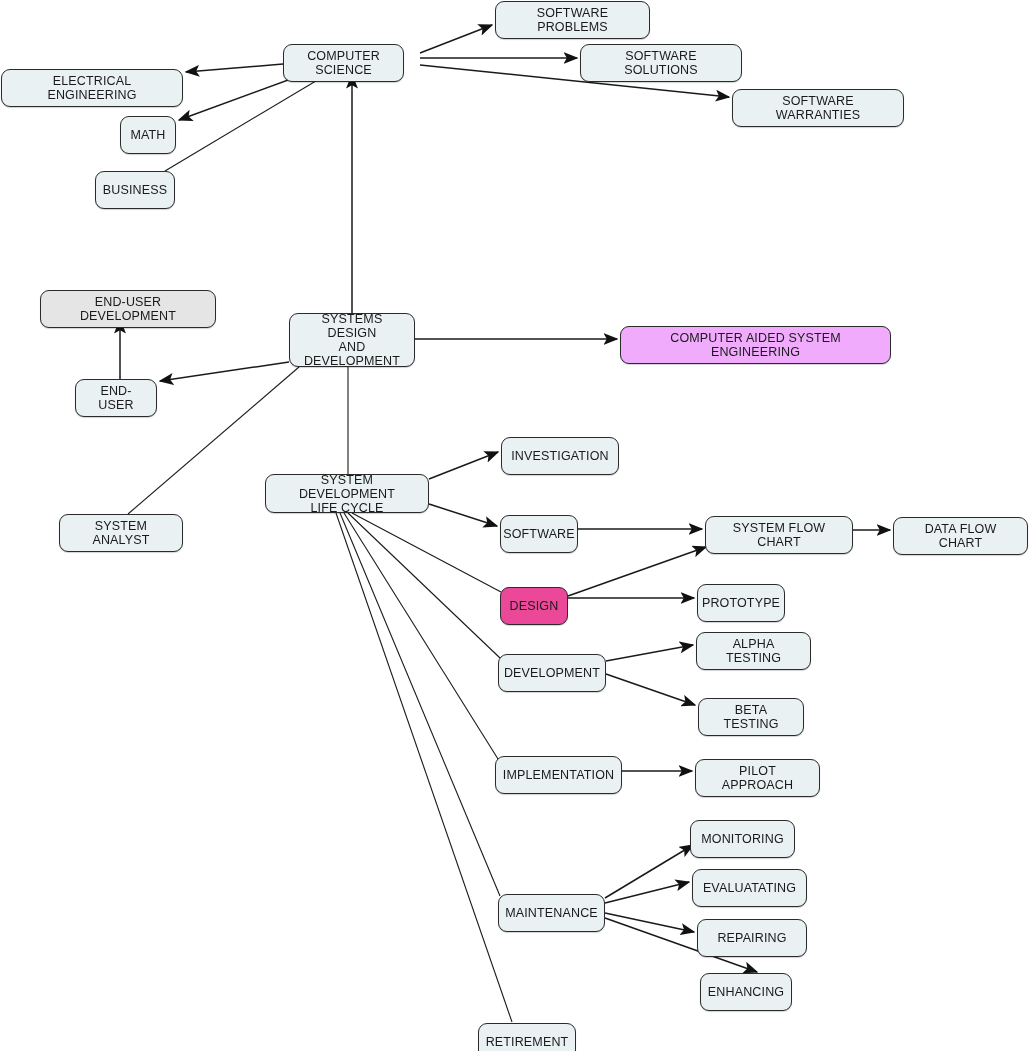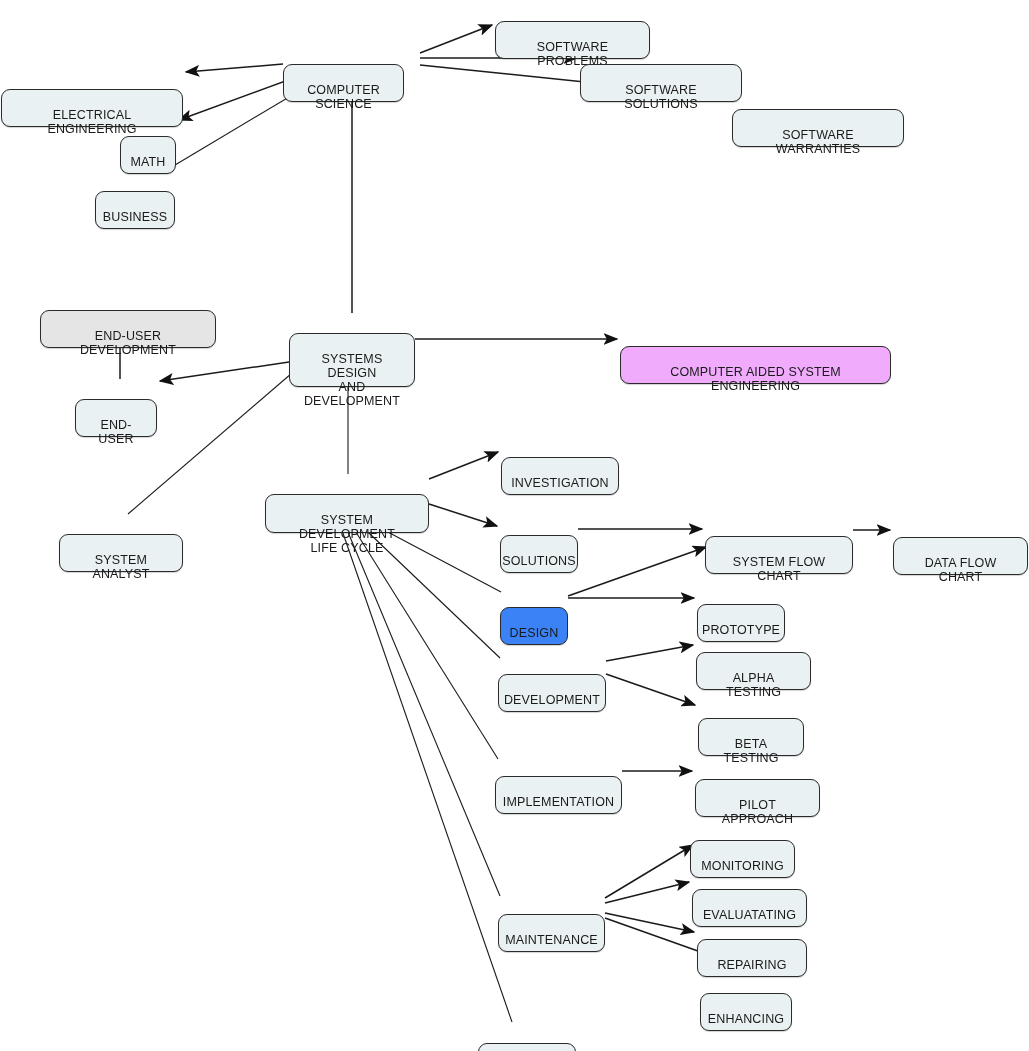"SOFTWARE PROBLEMS" .node { align-items: none -> center; margin-top: 20px -> none }
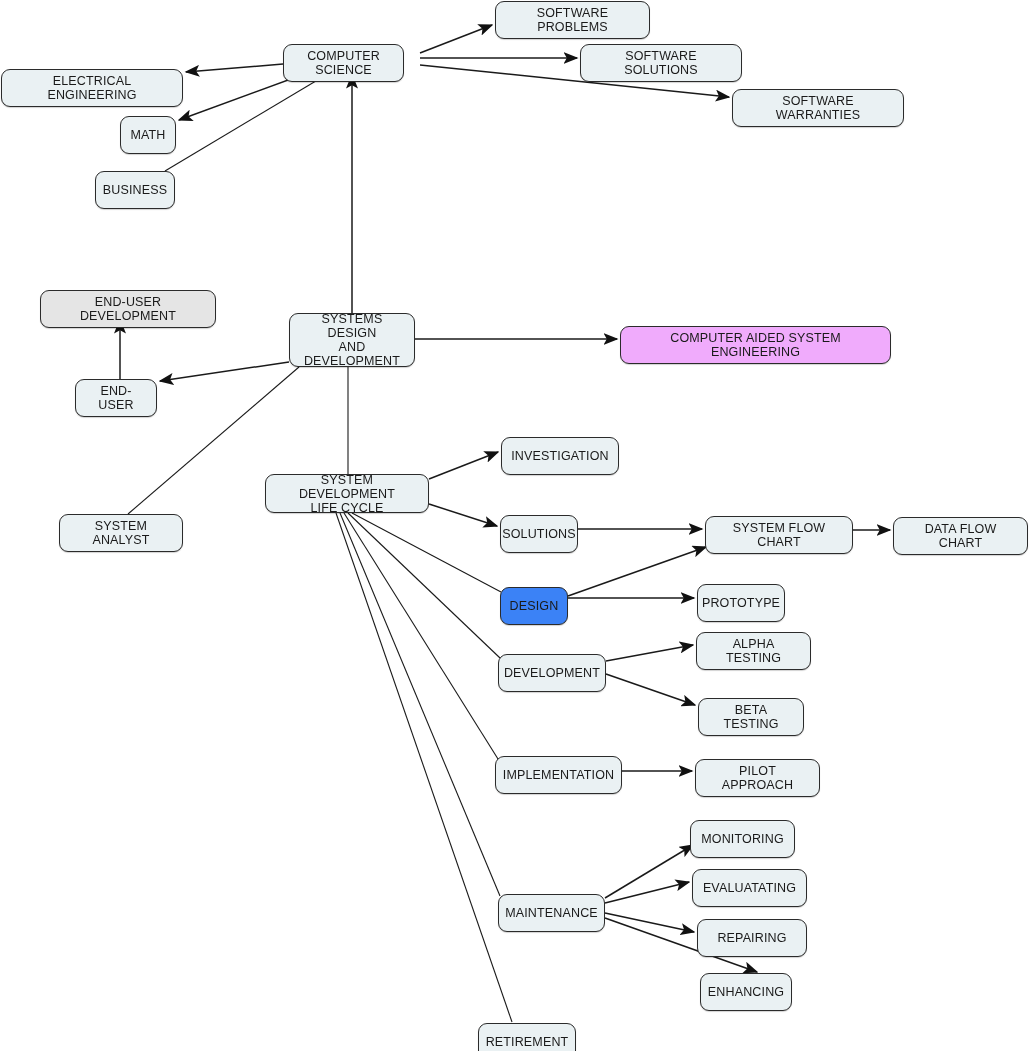"SOLUTIONS" span { text: SOLUTIONS -> SOFTWARE }
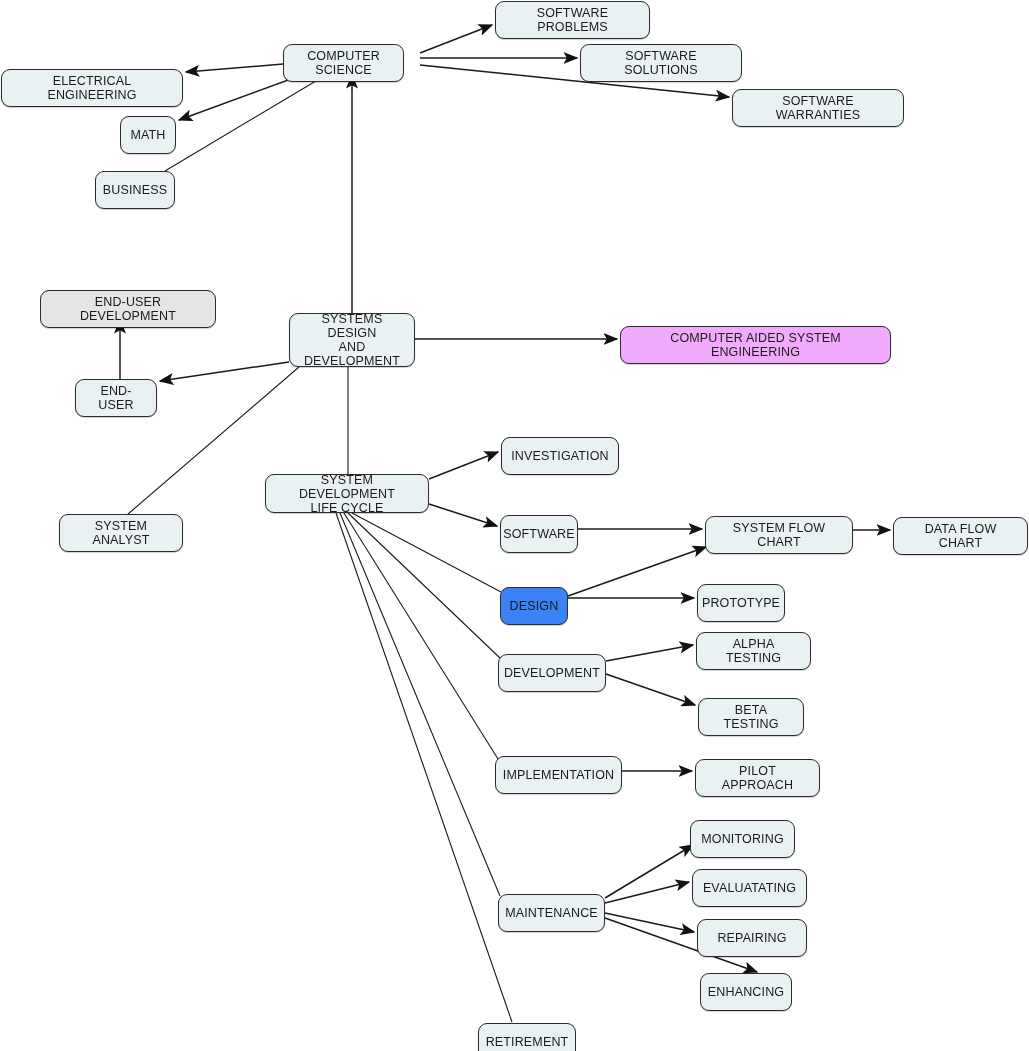"DESIGN" div.node { background: #3b82f6 -> #ec4899 }
